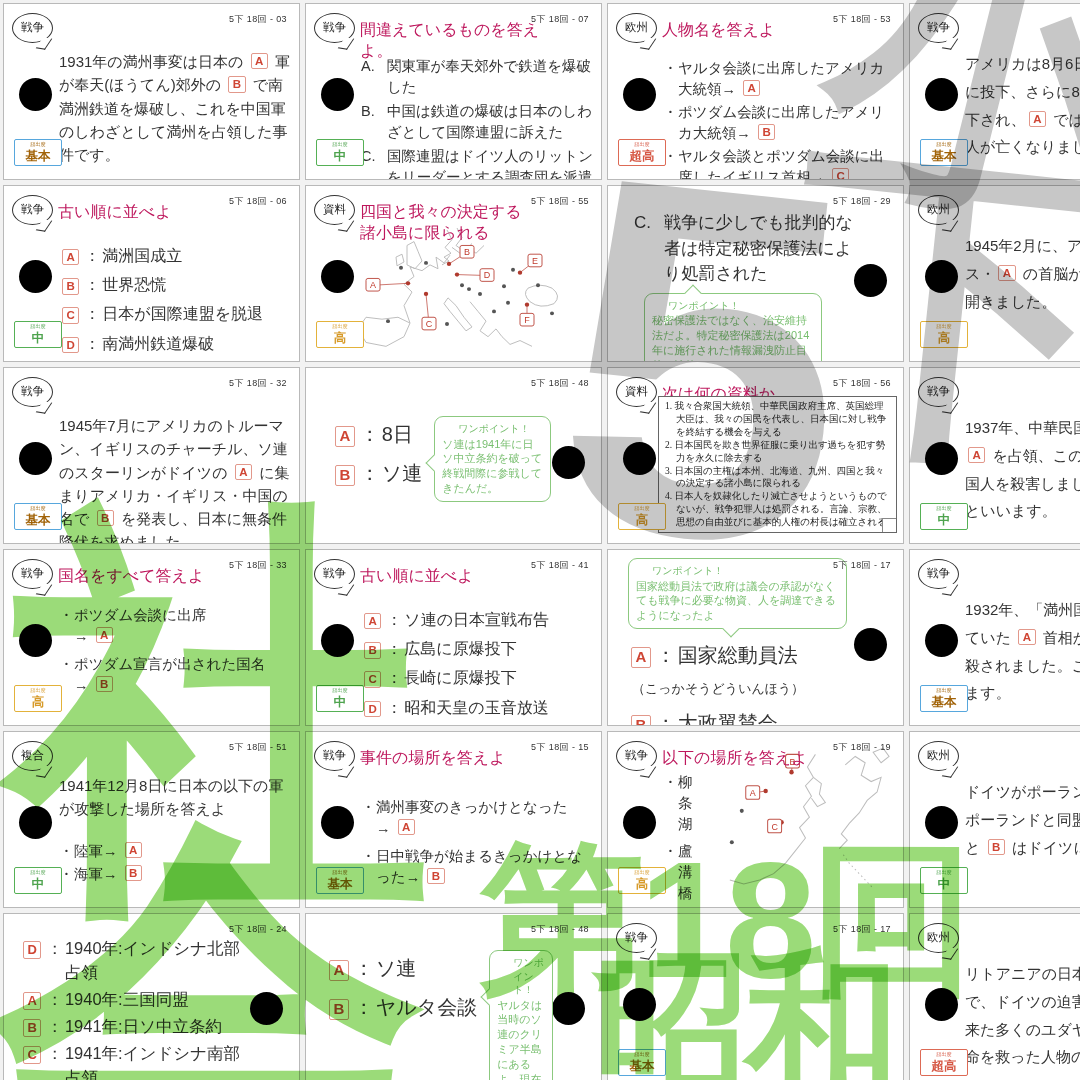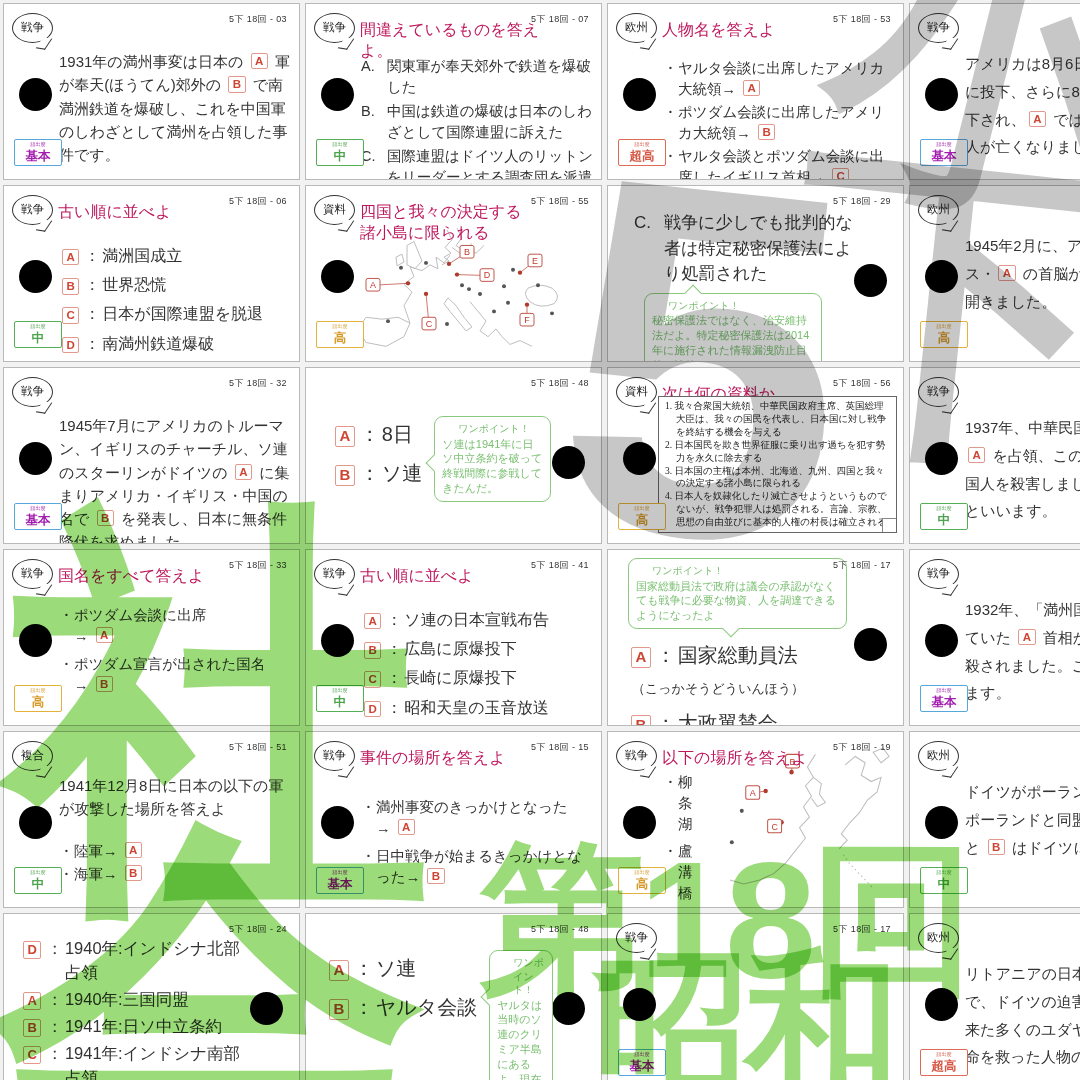"基本" .b-blue { color: #a21caf -> #a16207 }
